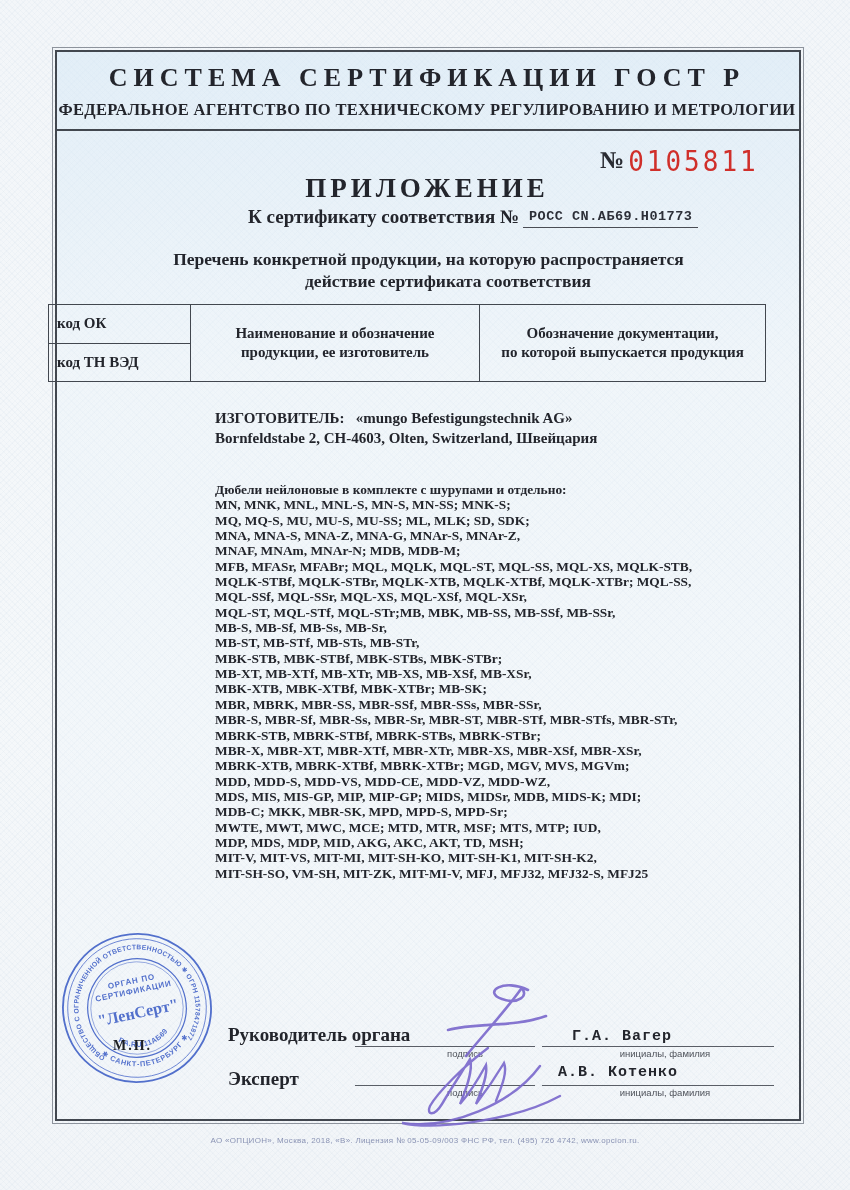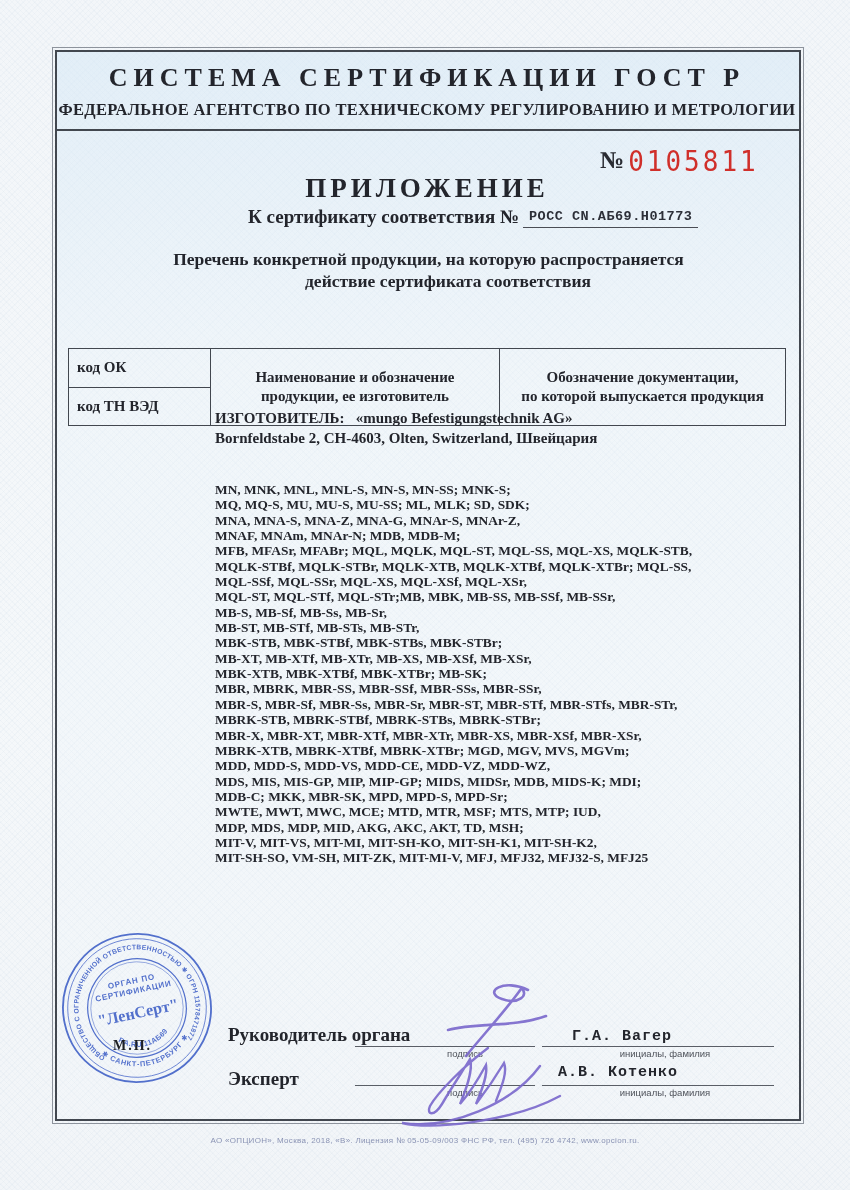"код ОК" .tbl { left: 68px -> 48px; margin-top: 44px -> none }
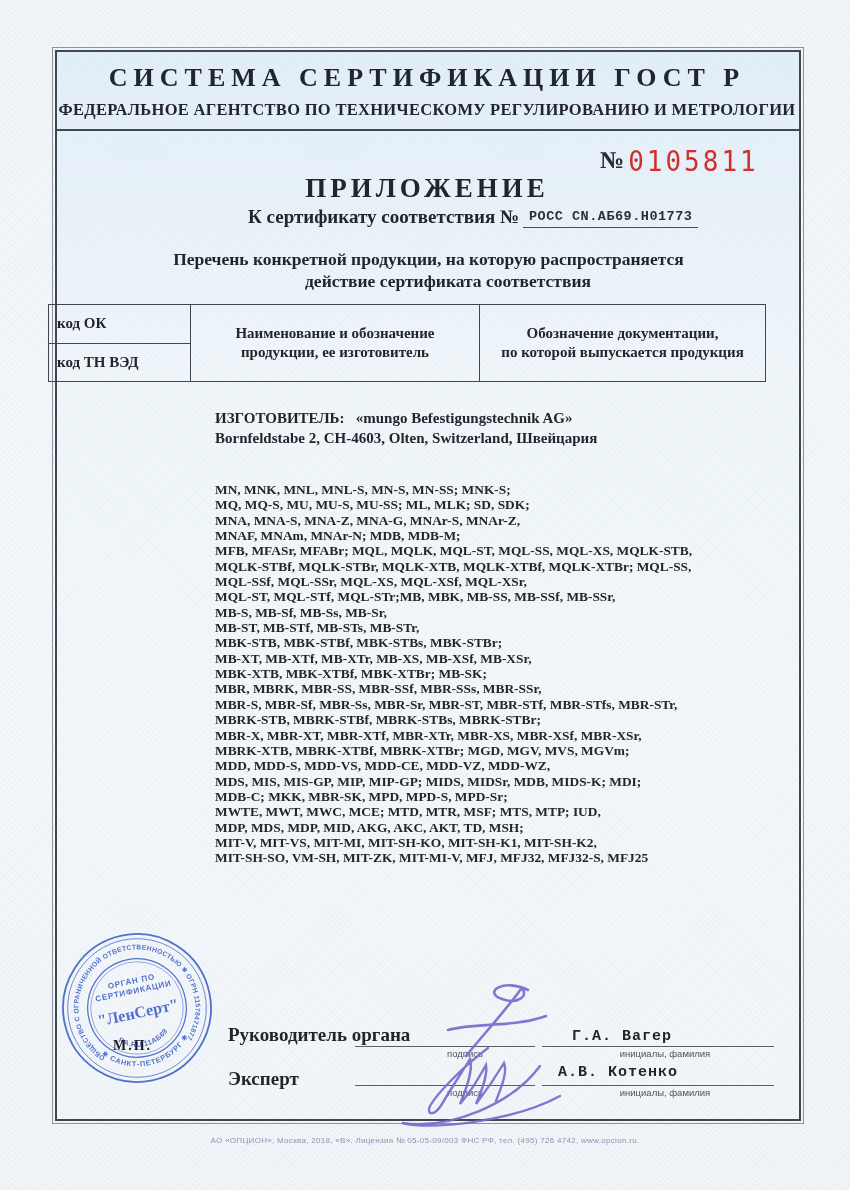"Дюбели нейлоновые в комплекте с" div { html: none -> <div>Дюбели нейлоновые в комплекте с шурупами и отдельно:</div> }
